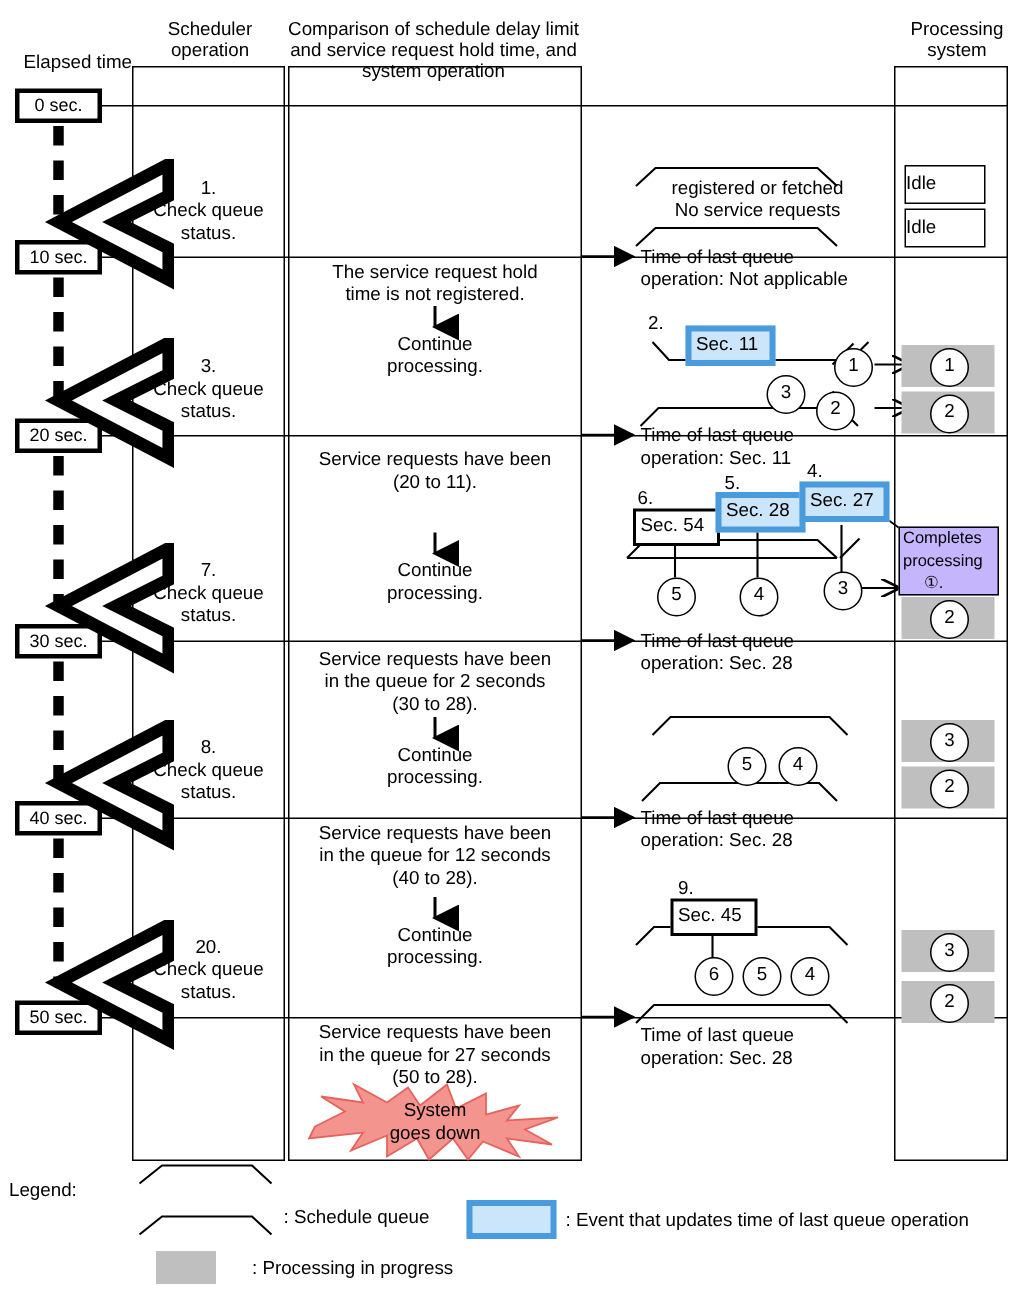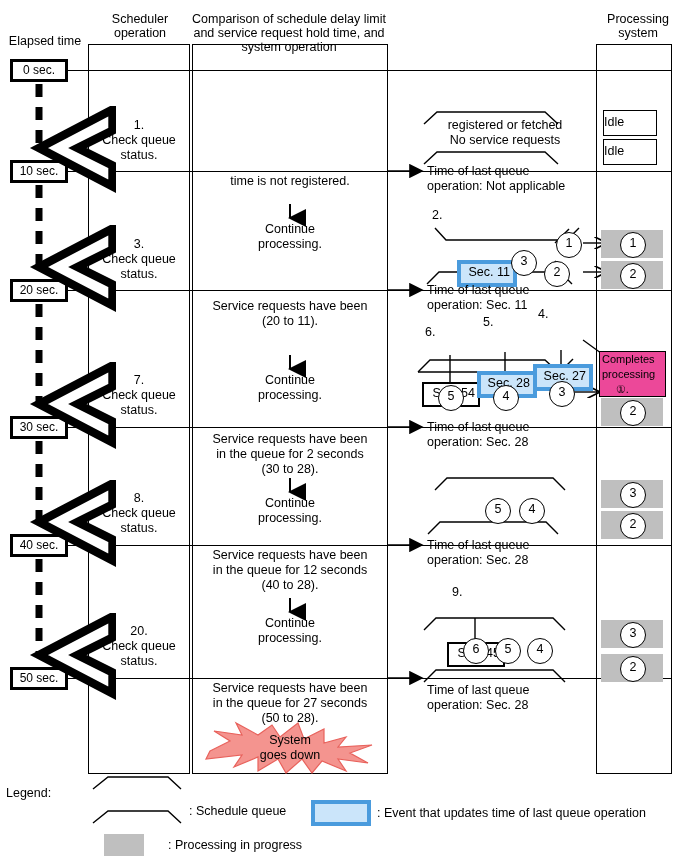"Elapsed time" div.abs { text-align: none -> right }
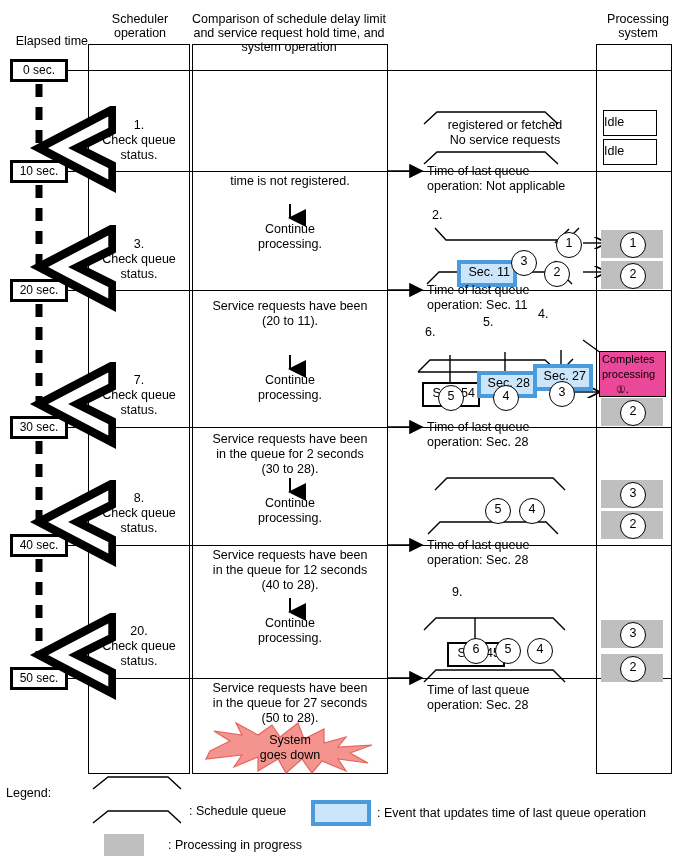"The service request hold" div { html: none -> <div>The service request hold</div> }
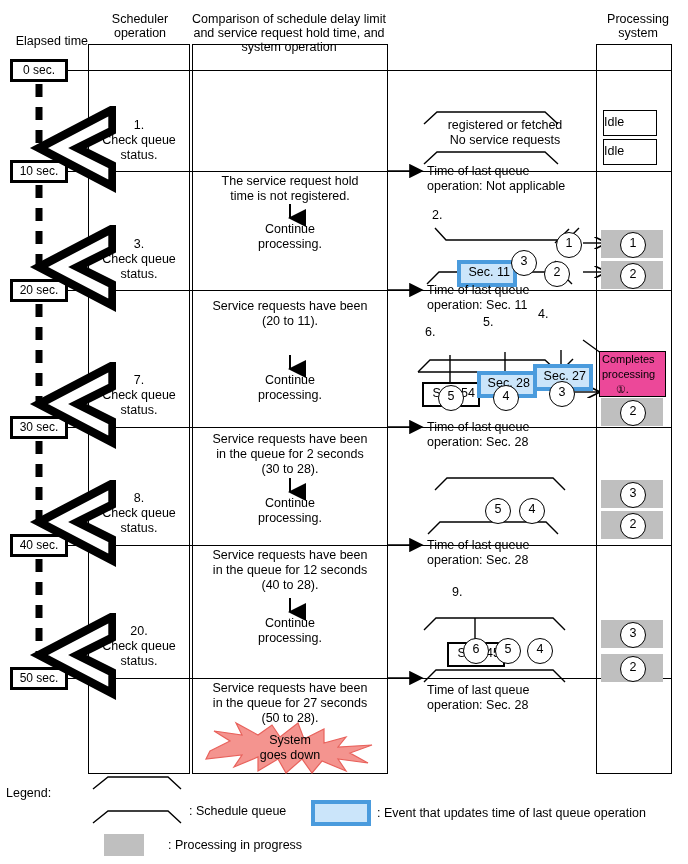"Sec. 11" .secbox { margin-top: 43px -> none; text-align: right -> left }
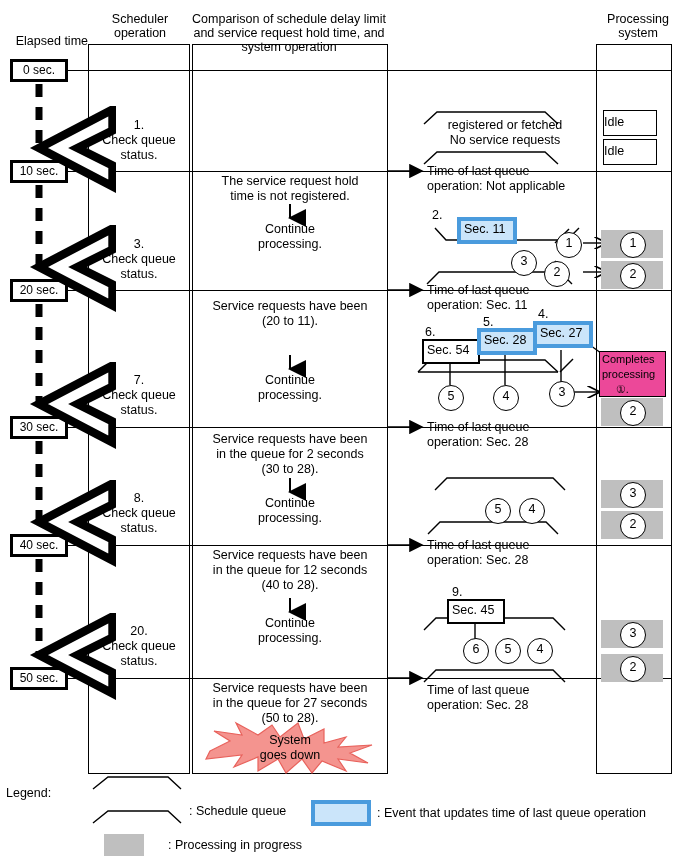"Completes" div.abs { background: #ec4899 -> #c4b5fd }
